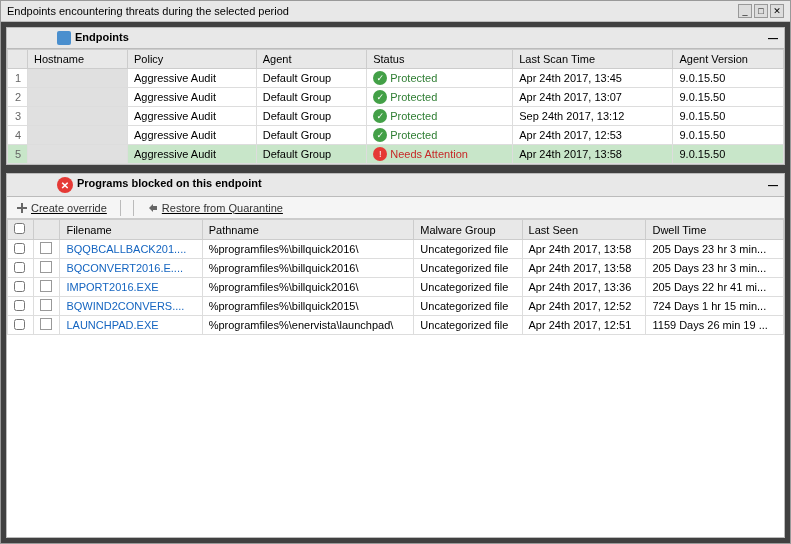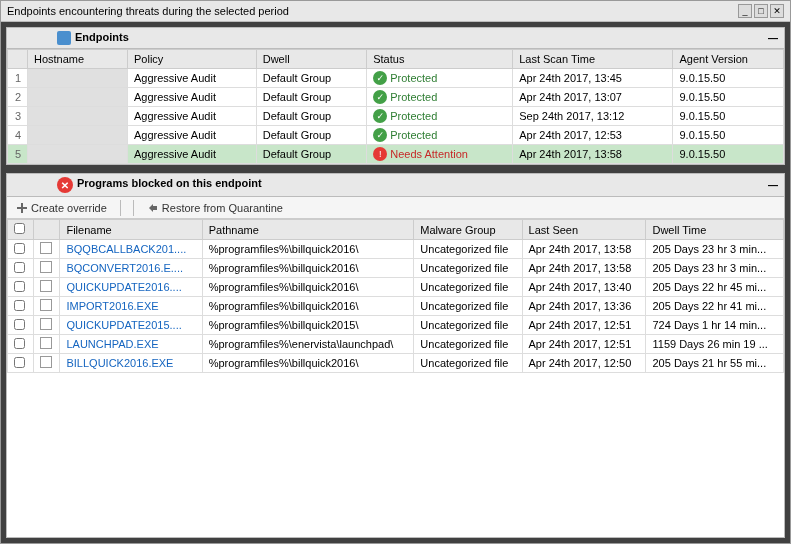"Dwell" th { text: Dwell -> Agent }
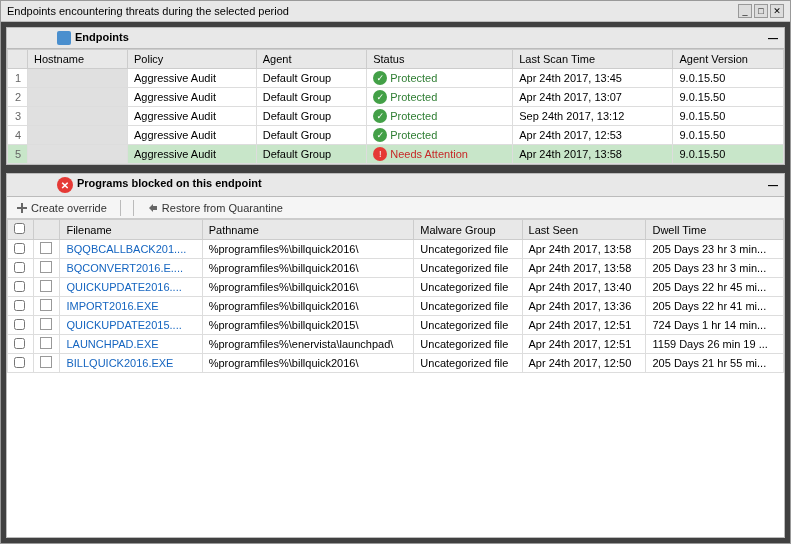"Create override" .toolbar { text-decoration: none -> underline }
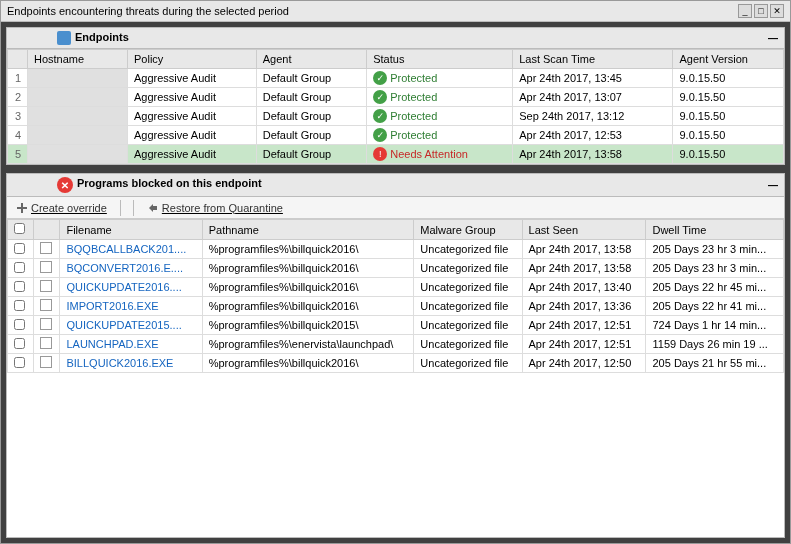"QUICKUPDATE2016...." tr { html: <tr> <td><input></td> <td><span></span></td> <td><a>QUICKUPDATE2016....</a></td> <td>%programfiles%\billquick2016\</td> <td>Uncategorized file</td> <td>Apr 24th 2017, 13:40</td> <td>205 Days 22 hr 45 mi...</td> </tr> -> none }
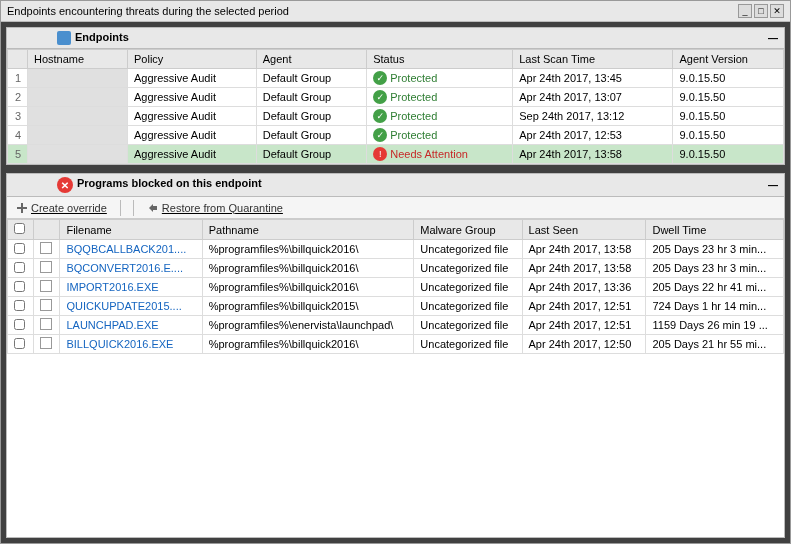"BQWIND2CONVERS...." tr { html: none -> <tr> <td><input></td> <td><span></span></td> <td><a>BQWIND2CONVERS....</a></td> <td>%programfiles%\billquick2015\</td> <td>Uncategorized file</td> <td>Apr 24th 2017, 12:52</td> <td>724 Days 1 hr 15 min...</td> </tr> }
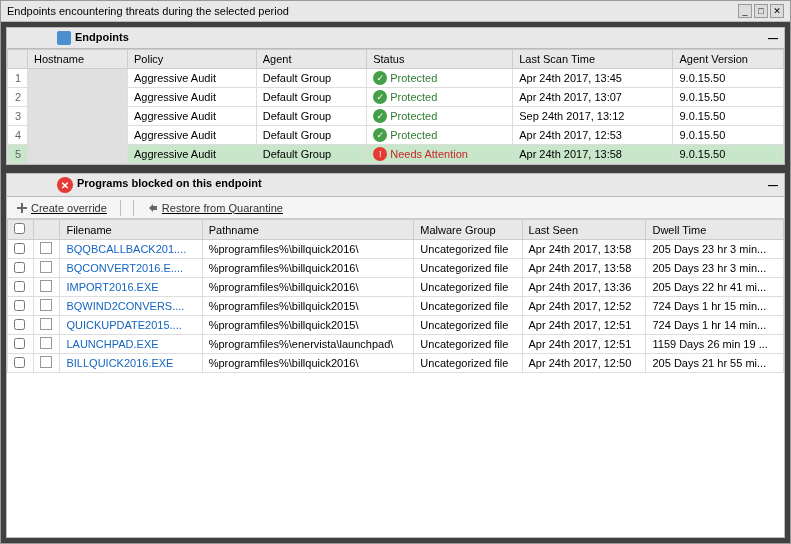"QUICKUPDATE2015...." tr { html: <tr> <td><input></td> <td><span></span></td> <td><a>QUICKUPDATE2015....</a></td> <td>%programfiles%\billquick2015\</td> <td>Uncategorized file</td> <td>Apr 24th 2017, 12:51</td> <td>724 Days 1 hr 14 min...</td> </tr> -> none }
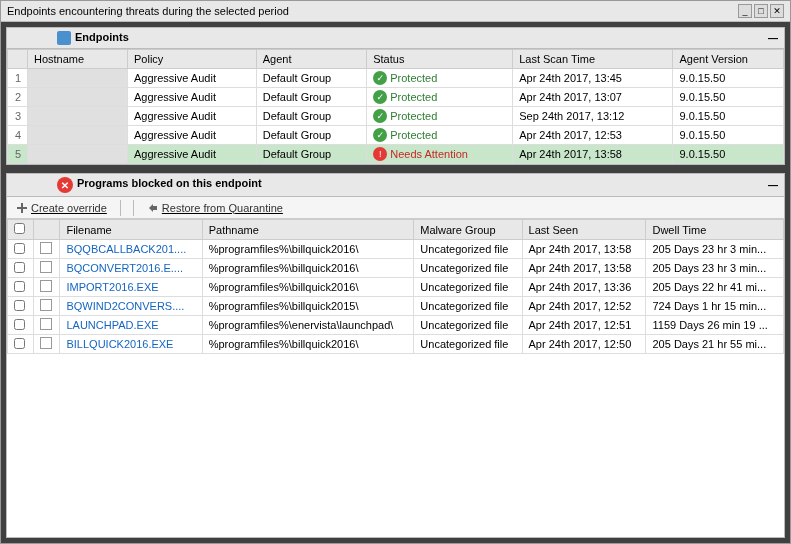"BILLQUICK2016.EXE" tr { html: <tr> <td><input></td> <td><span></span></td> <td><a>BILLQUICK2016.EXE</a></td> <td>%programfiles%\billquick2016\</td> <td>Uncategorized file</td> <td>Apr 24th 2017, 12:50</td> <td>205 Days 21 hr 55 mi...</td> </tr> -> none }
